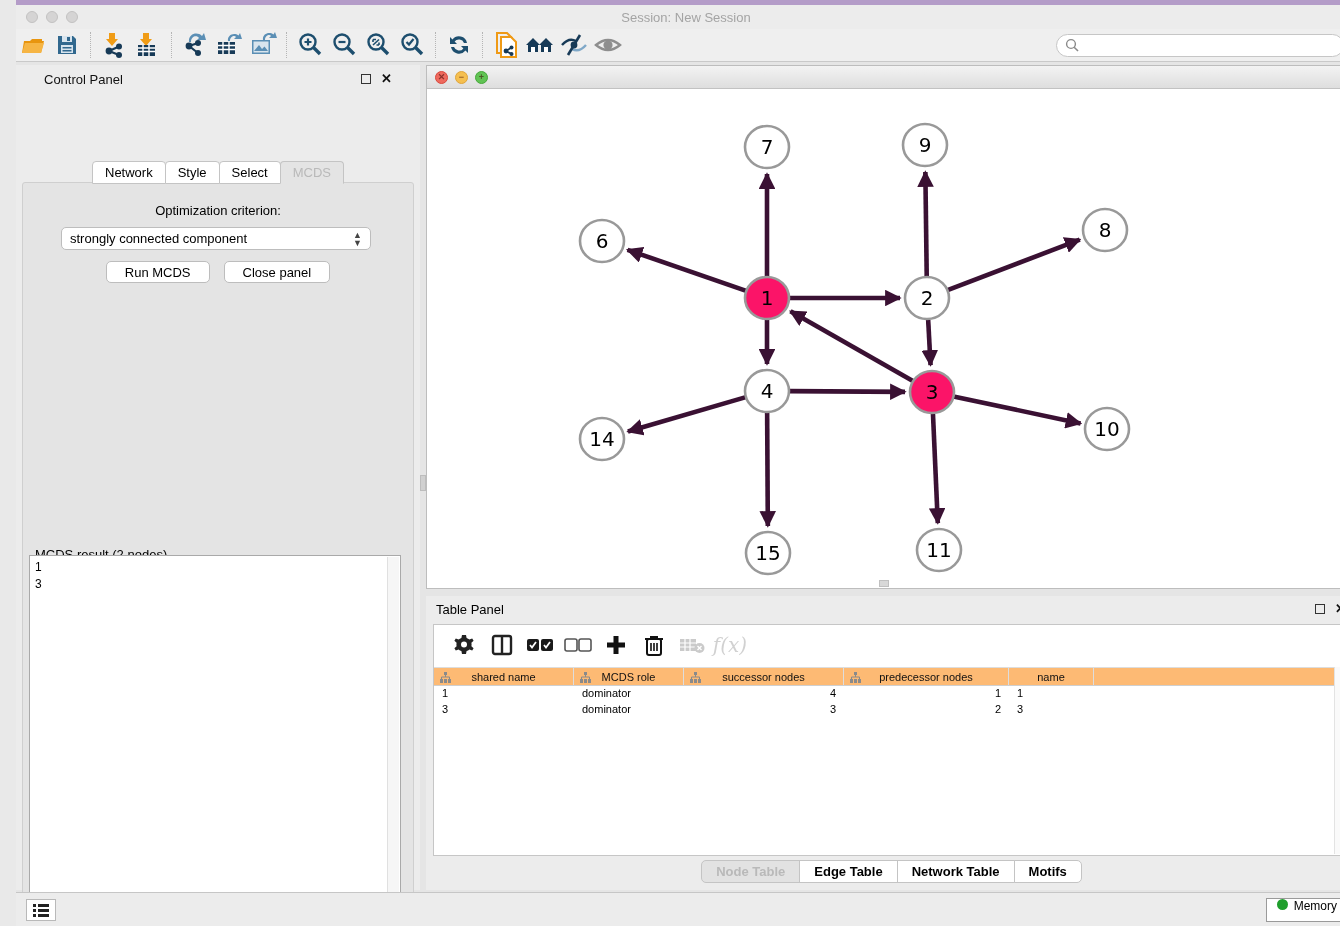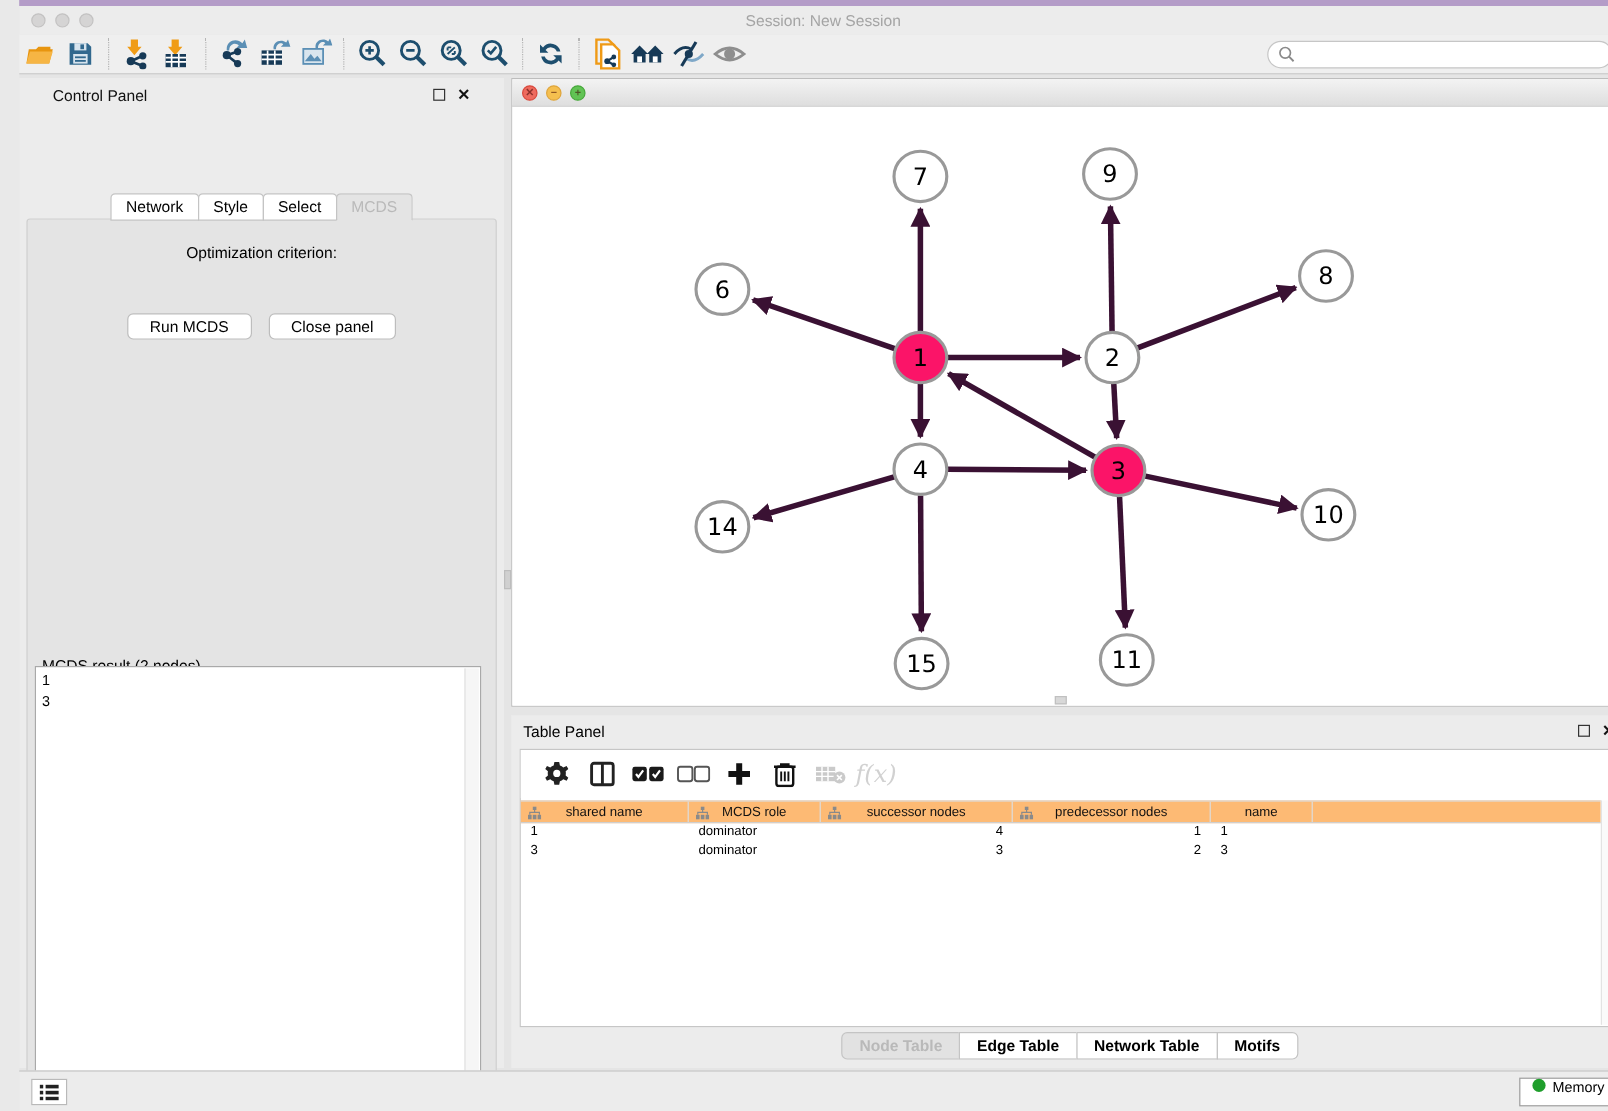"strongly connected component" div { html: none -> <div> <span>strongly connected component</span> <span>▲<br>▼</span> </div> }
